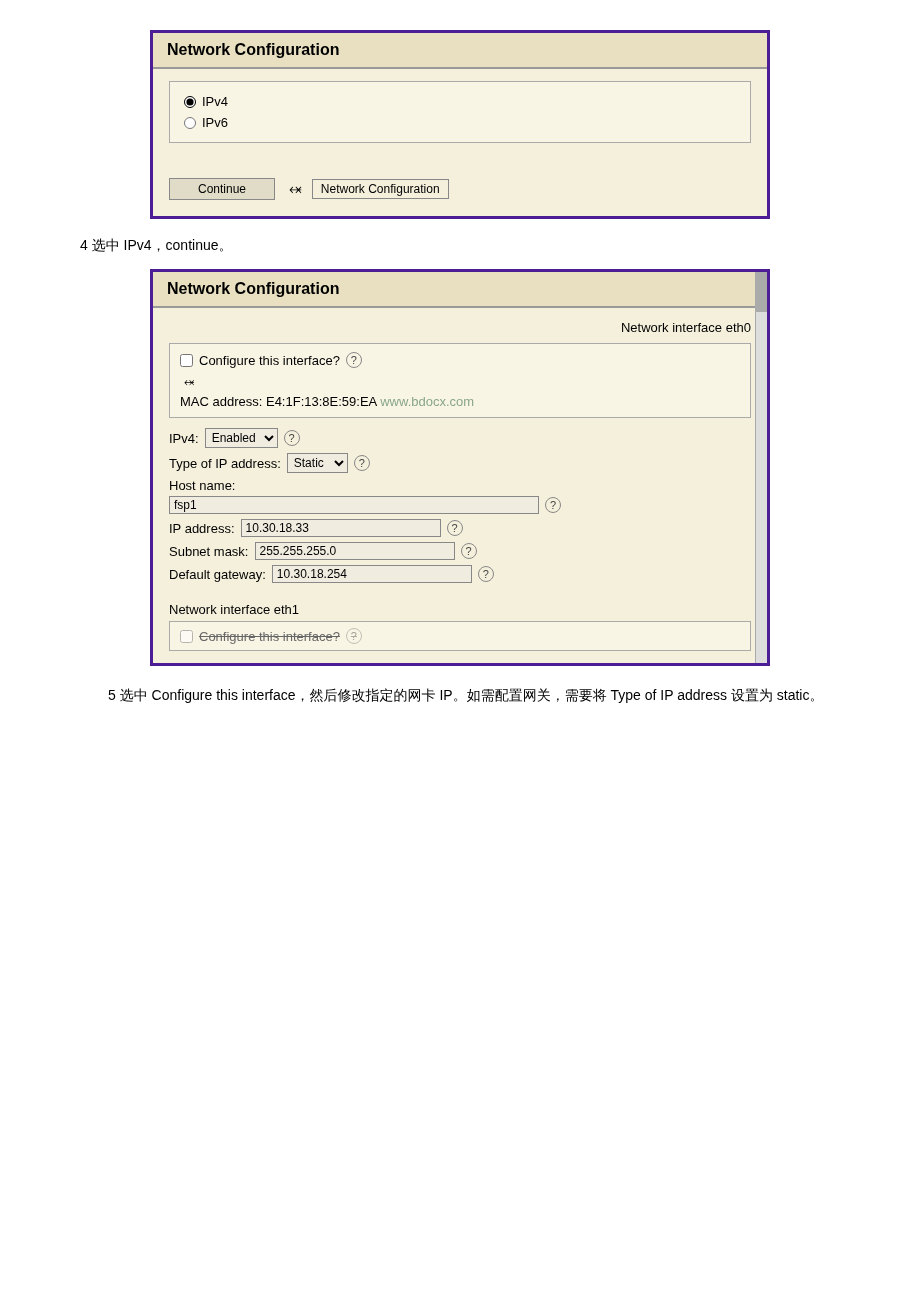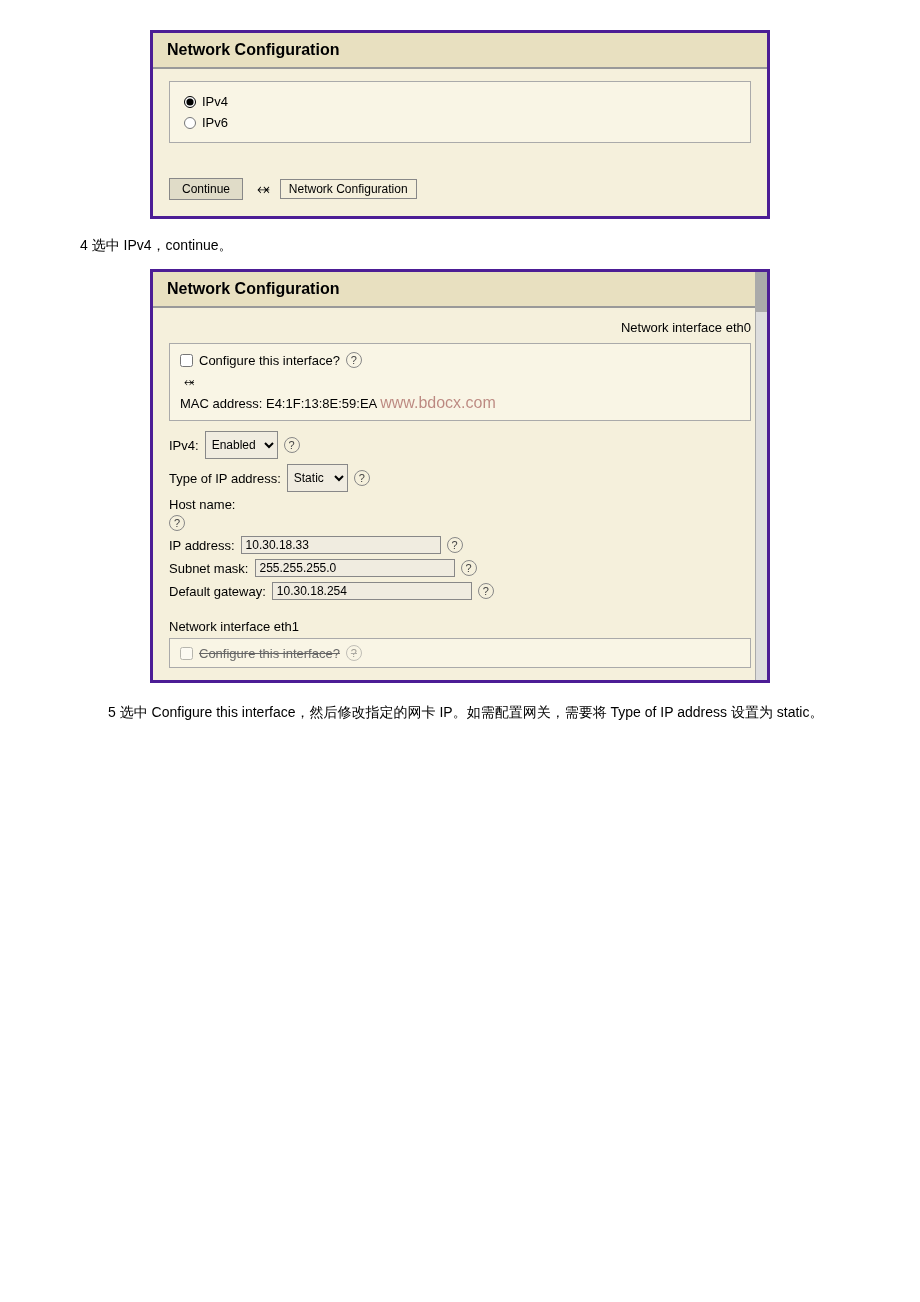"Continue" .btn { padding: 3px 12px -> 3px 28px }
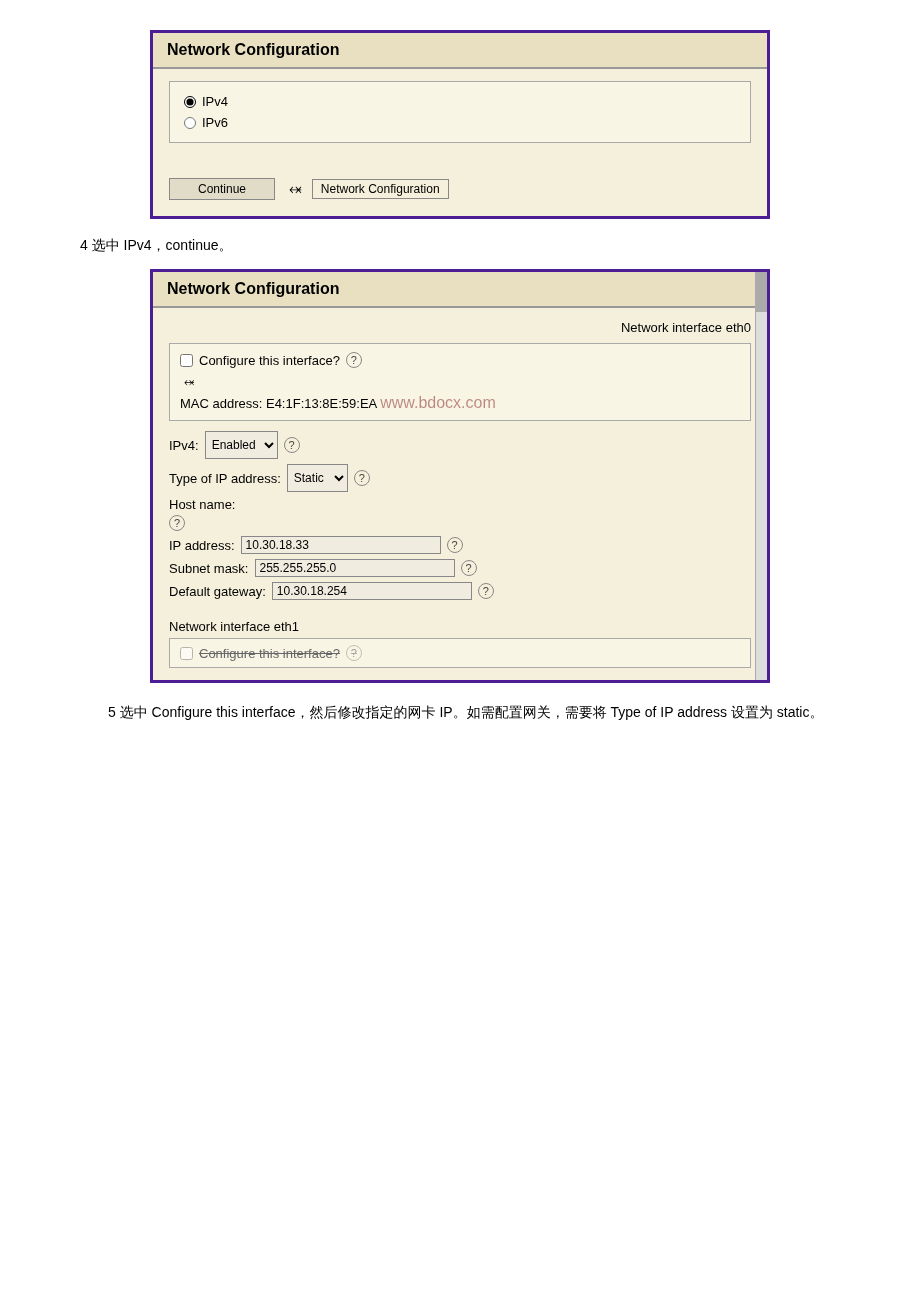"www.bdocx.com" .watermark { color: #7f1d1d -> #14532d; font-size: 16px -> 13px }
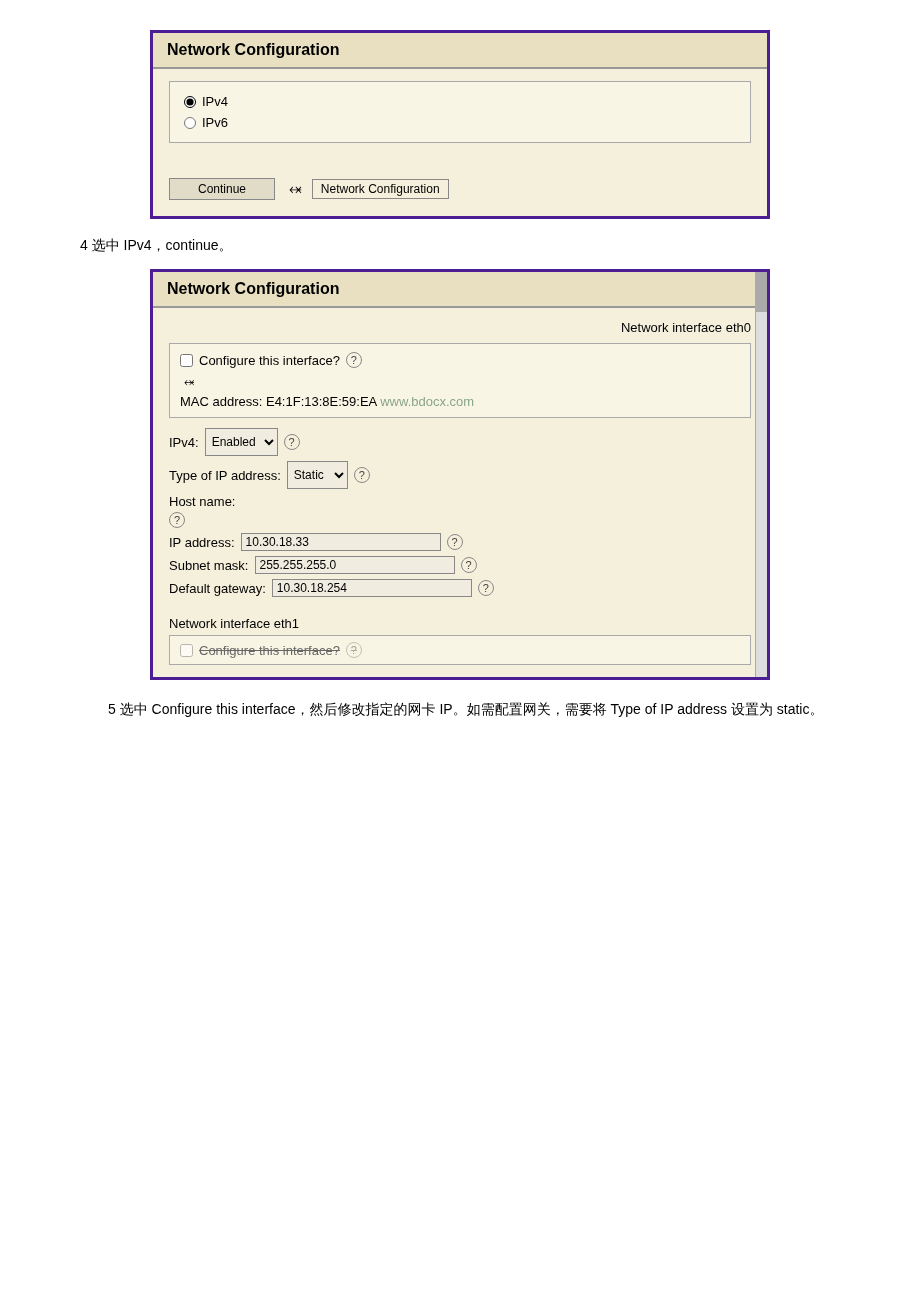"Enabled" .field-select { height: 28px -> 20px }
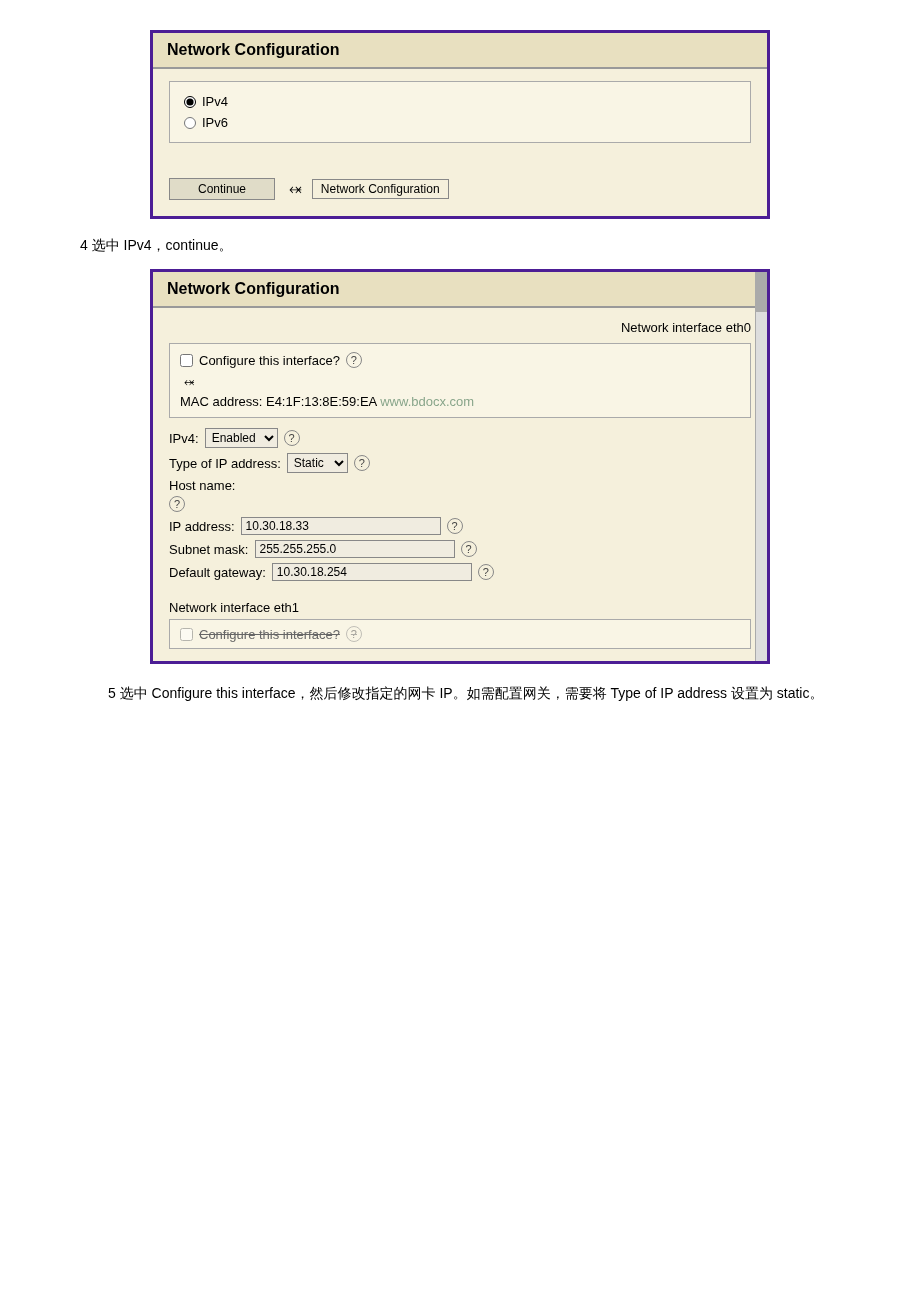"fsp1" input.field-input-full { html: none -> <input> }
